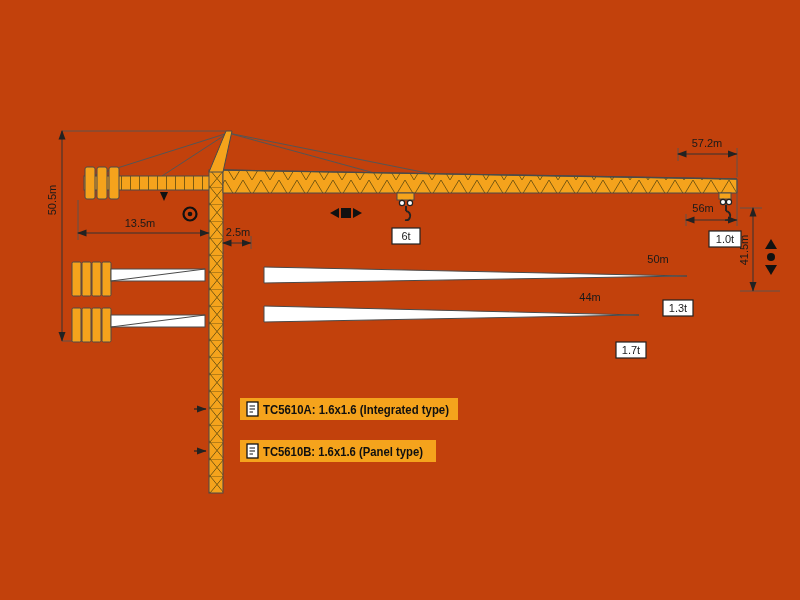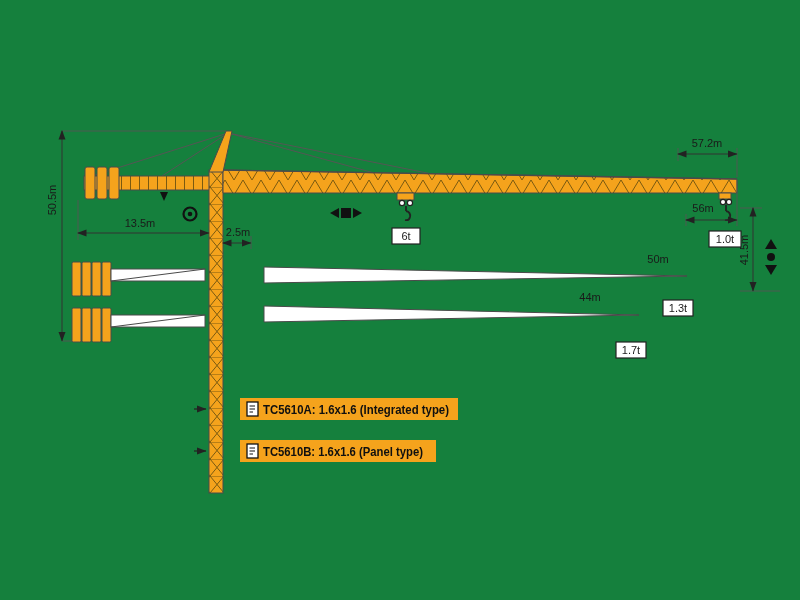"57.2m" .canvas { background: #15803d -> #c2410c }
